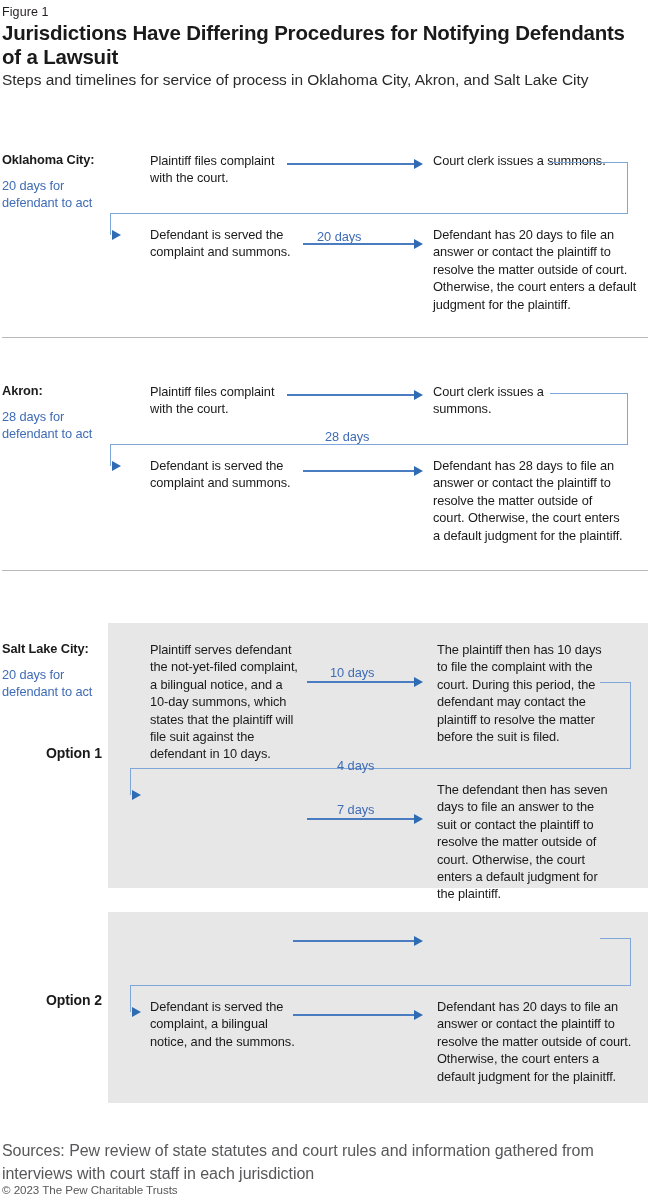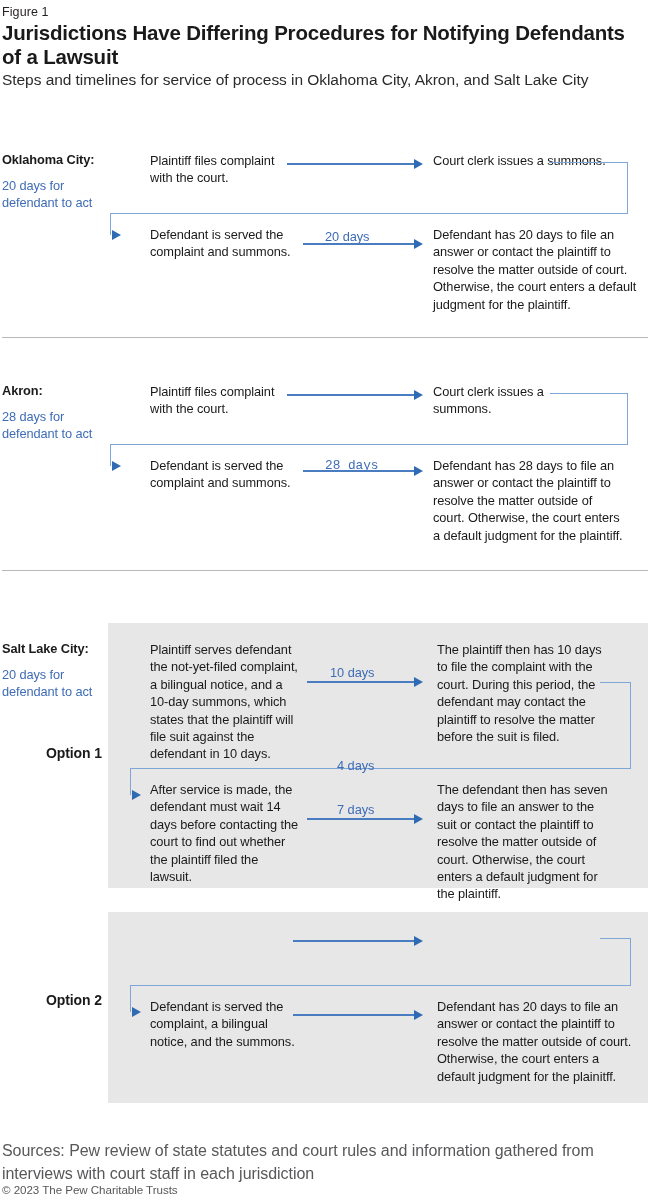"20 days" div.days-label { left: 325px -> 317px }
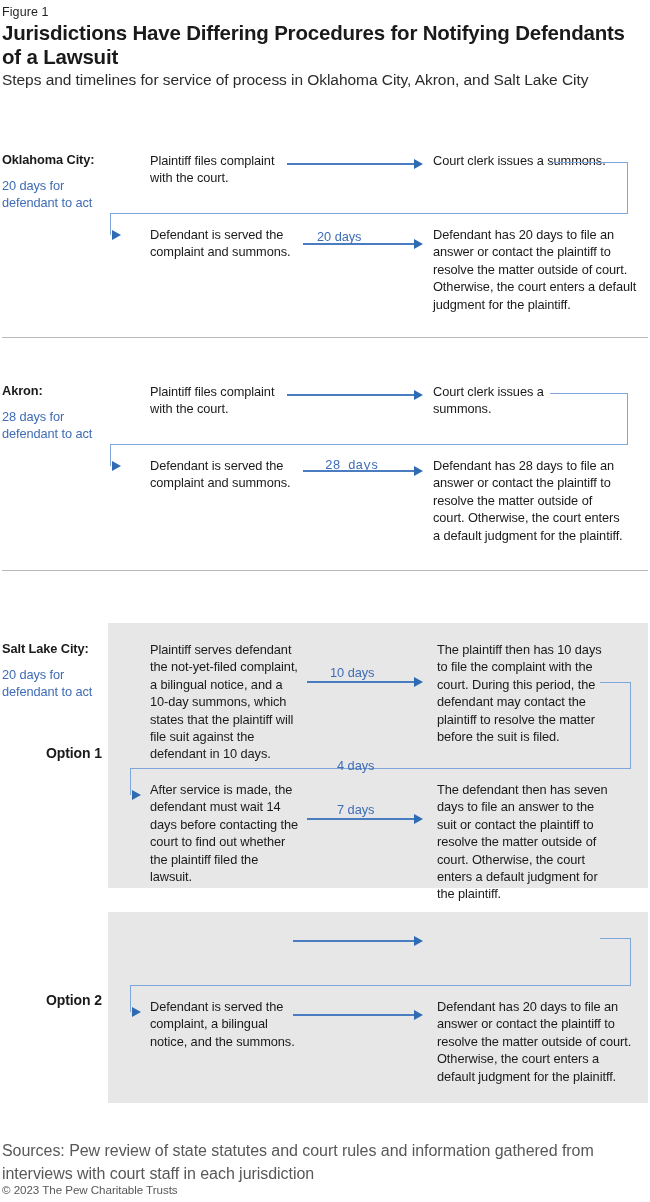"28 days" div.days-label { font-family: Liberation Mono, monospace -> none; top: 458px -> 429px }
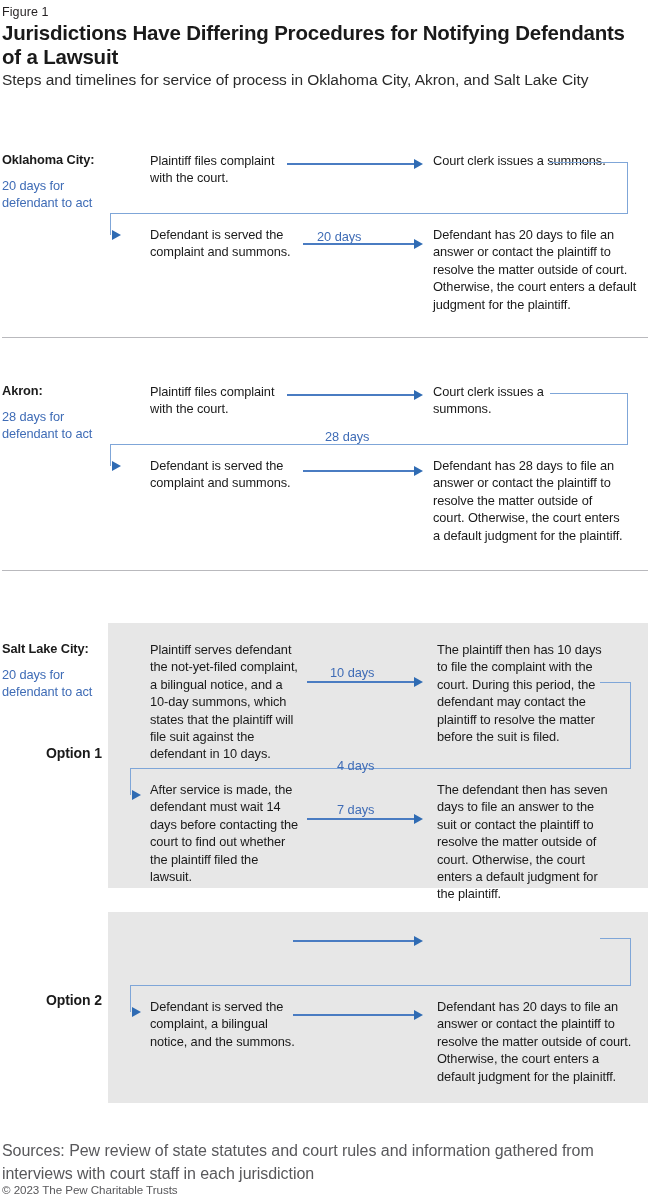"After service is made, the" div.step { html: <div>After service is made, the defendant must wait 14 days before contacting the court to find out whether the plaintiff filed the lawsuit.</div> -> none }
